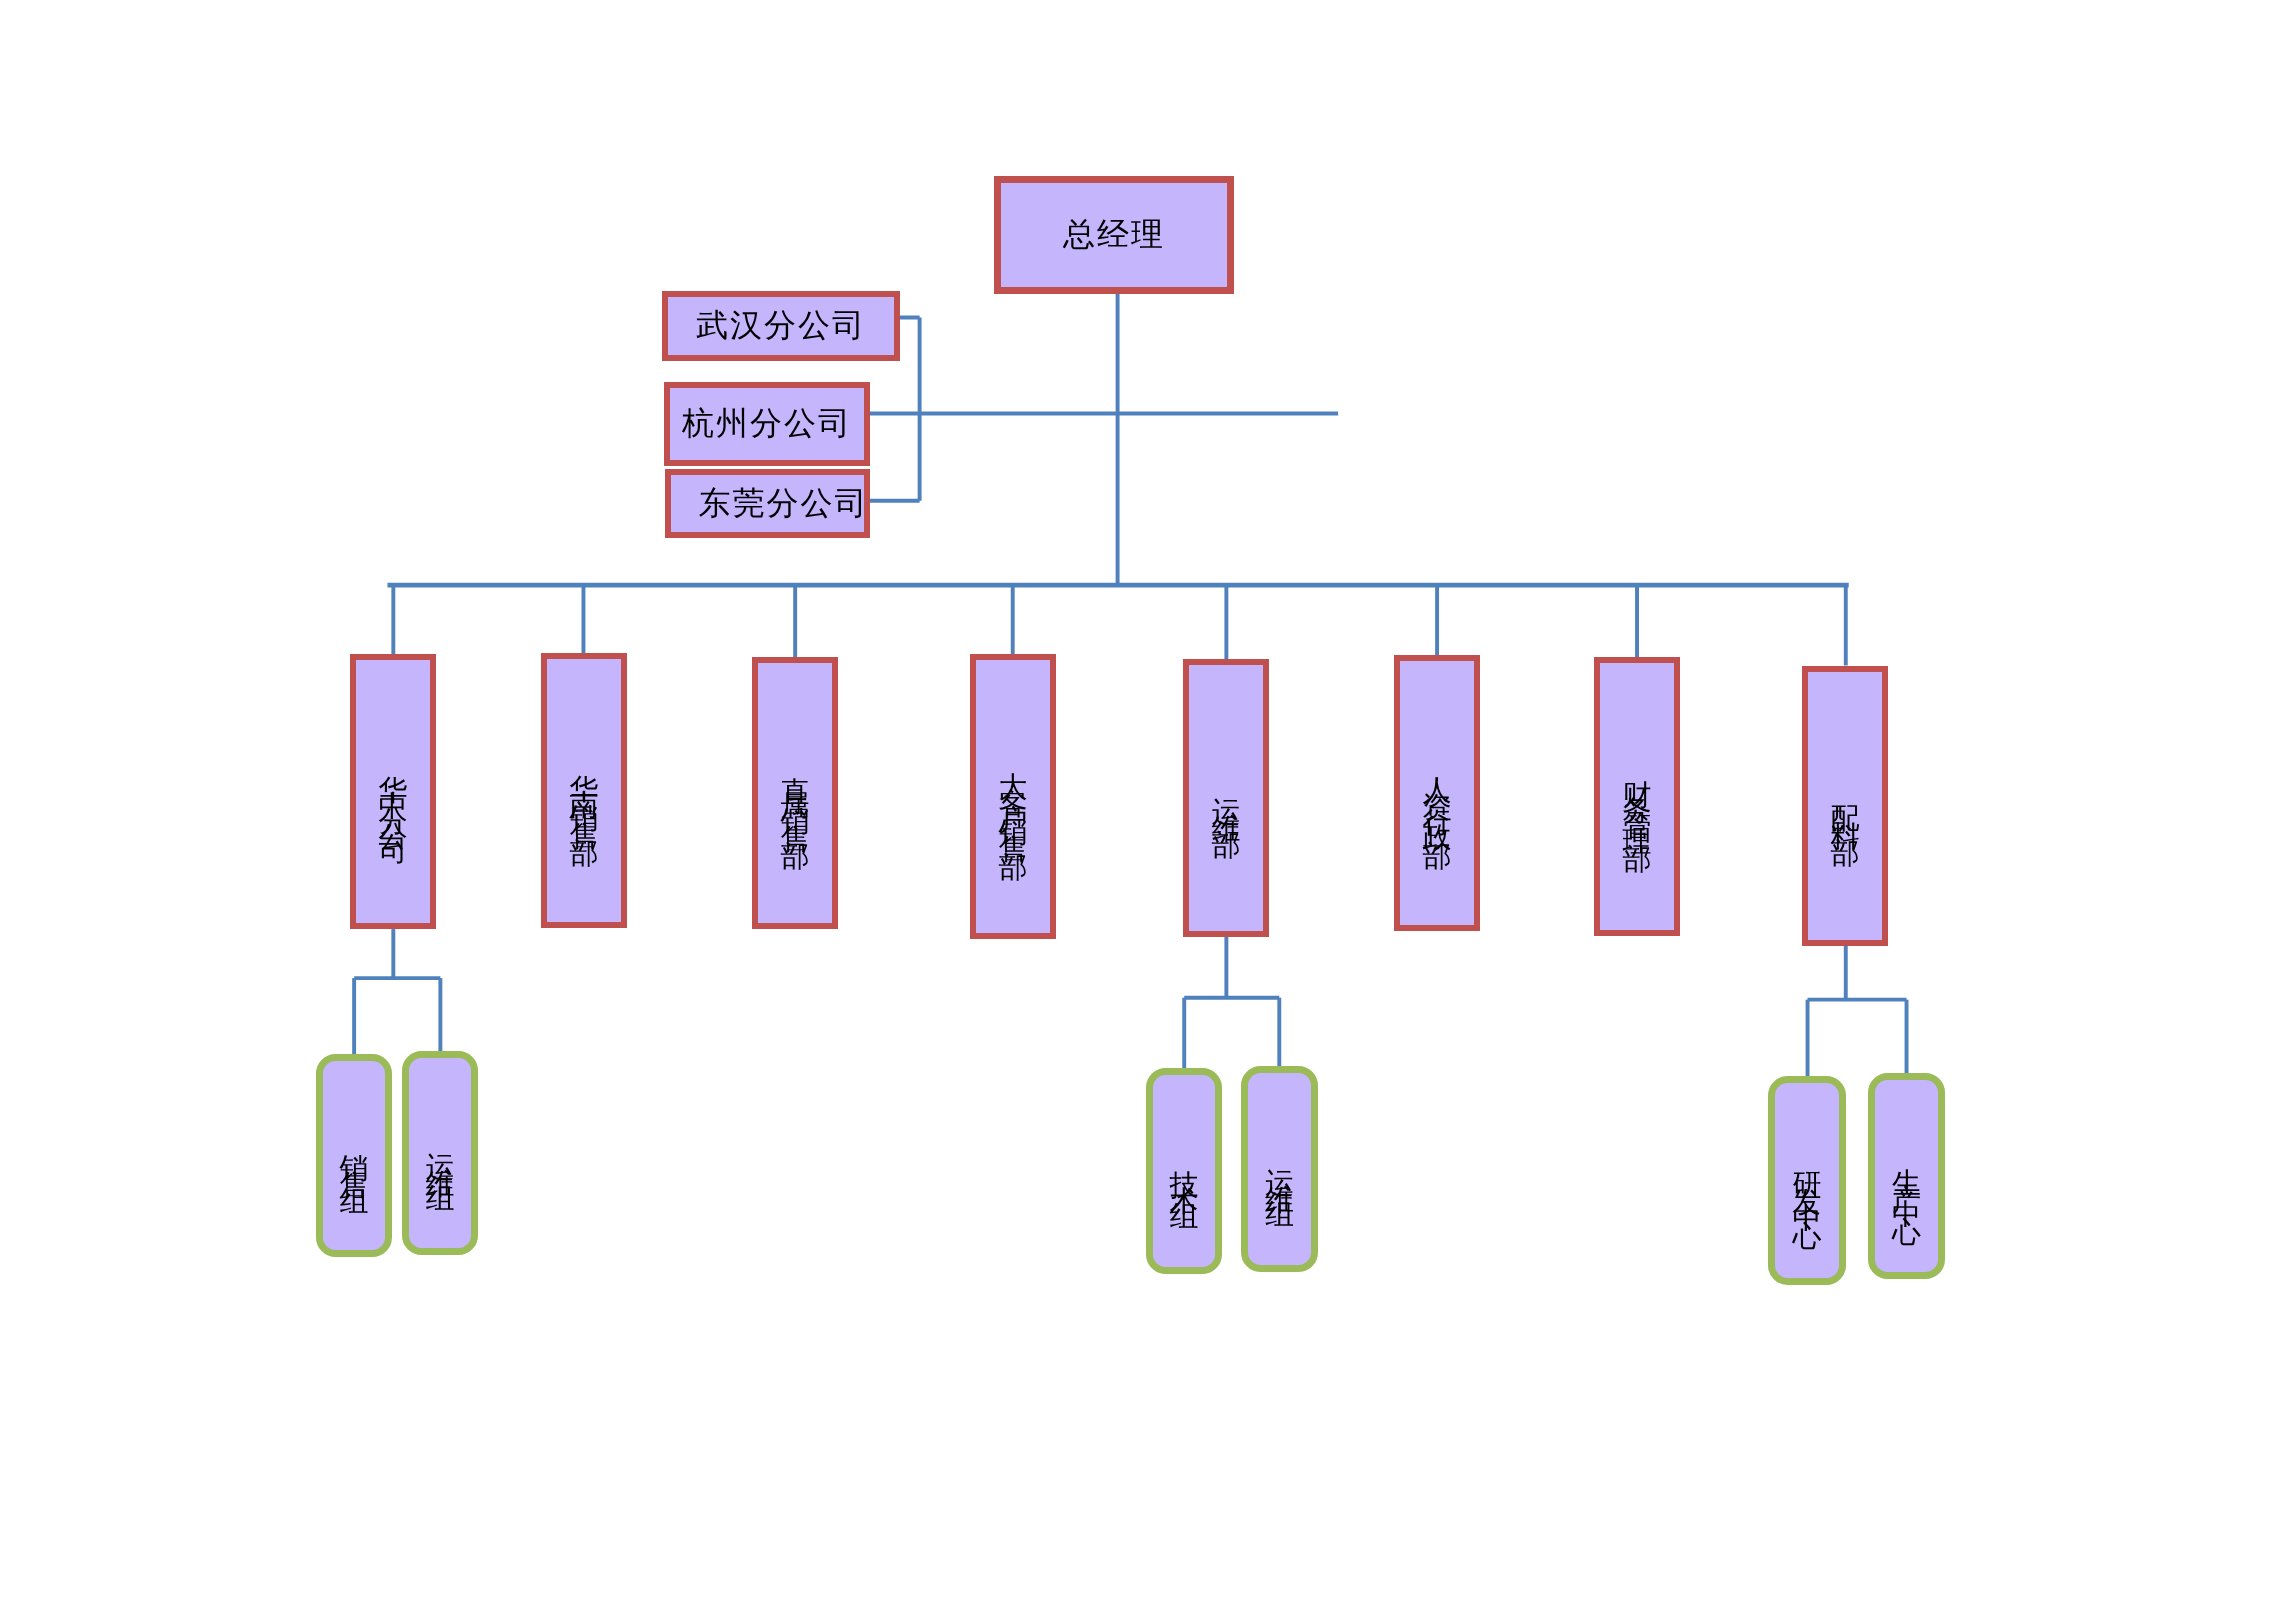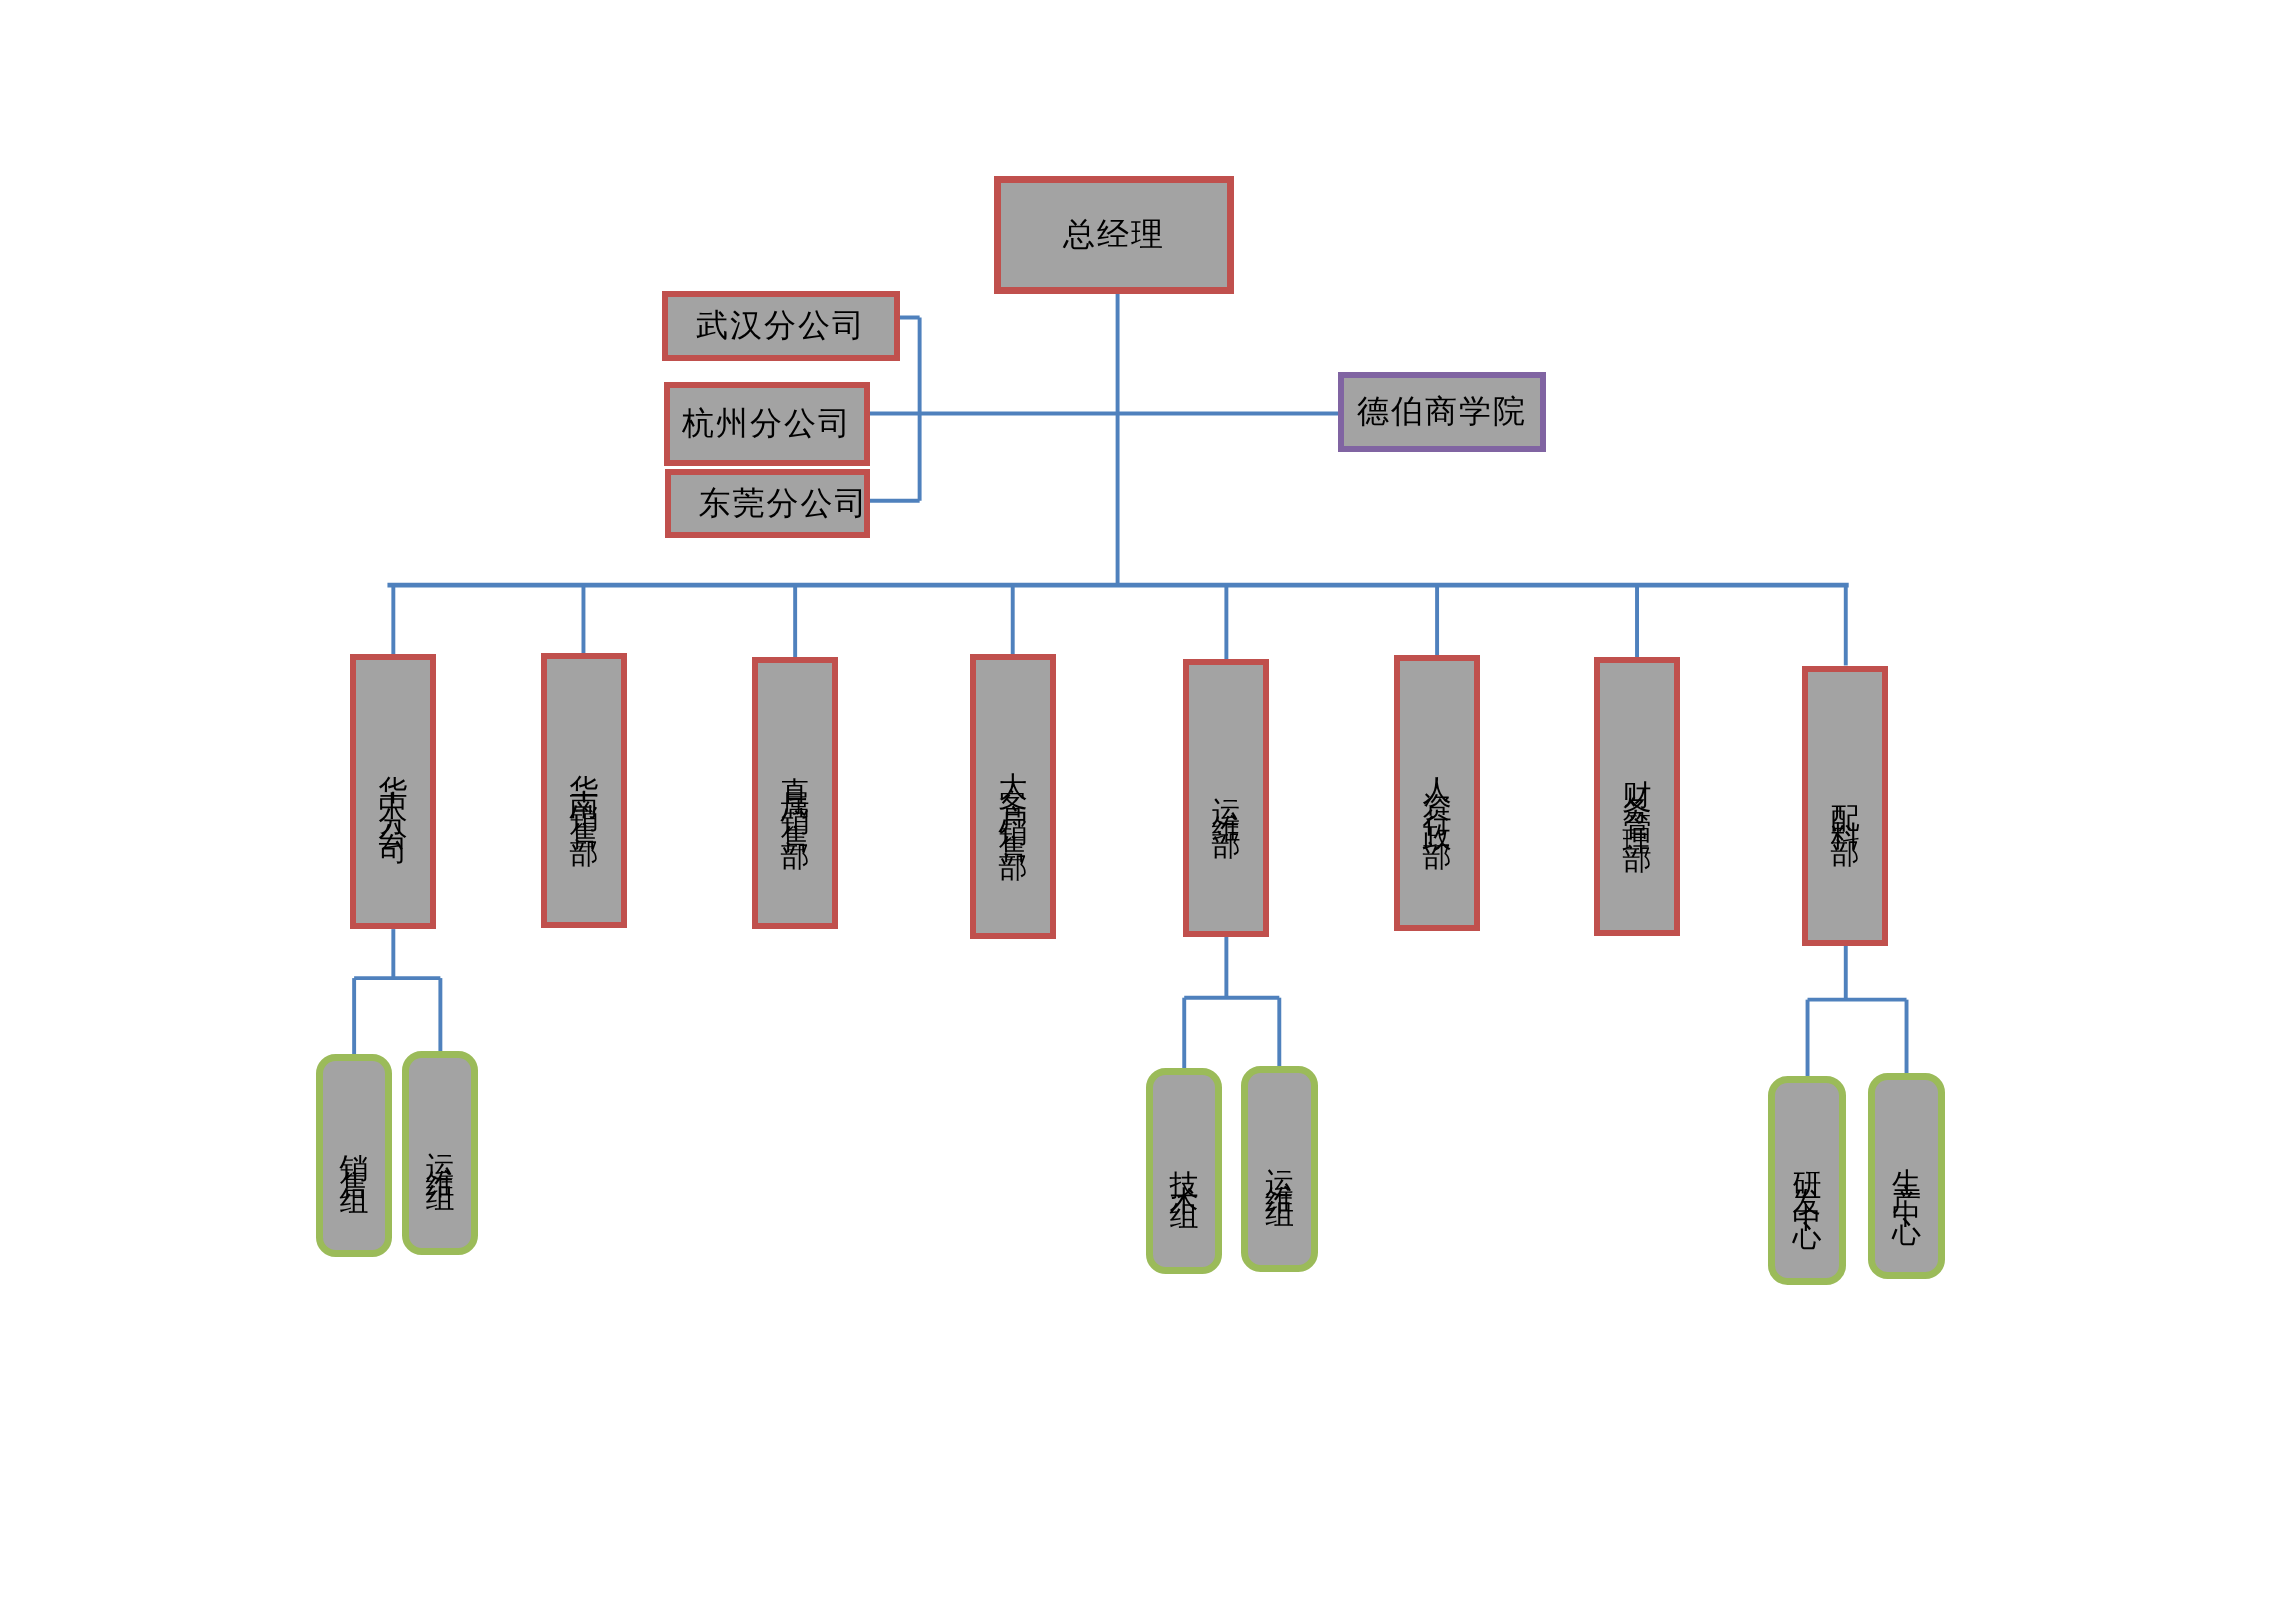"总经理" .box { background: #a3a3a3 -> #c4b5fd }
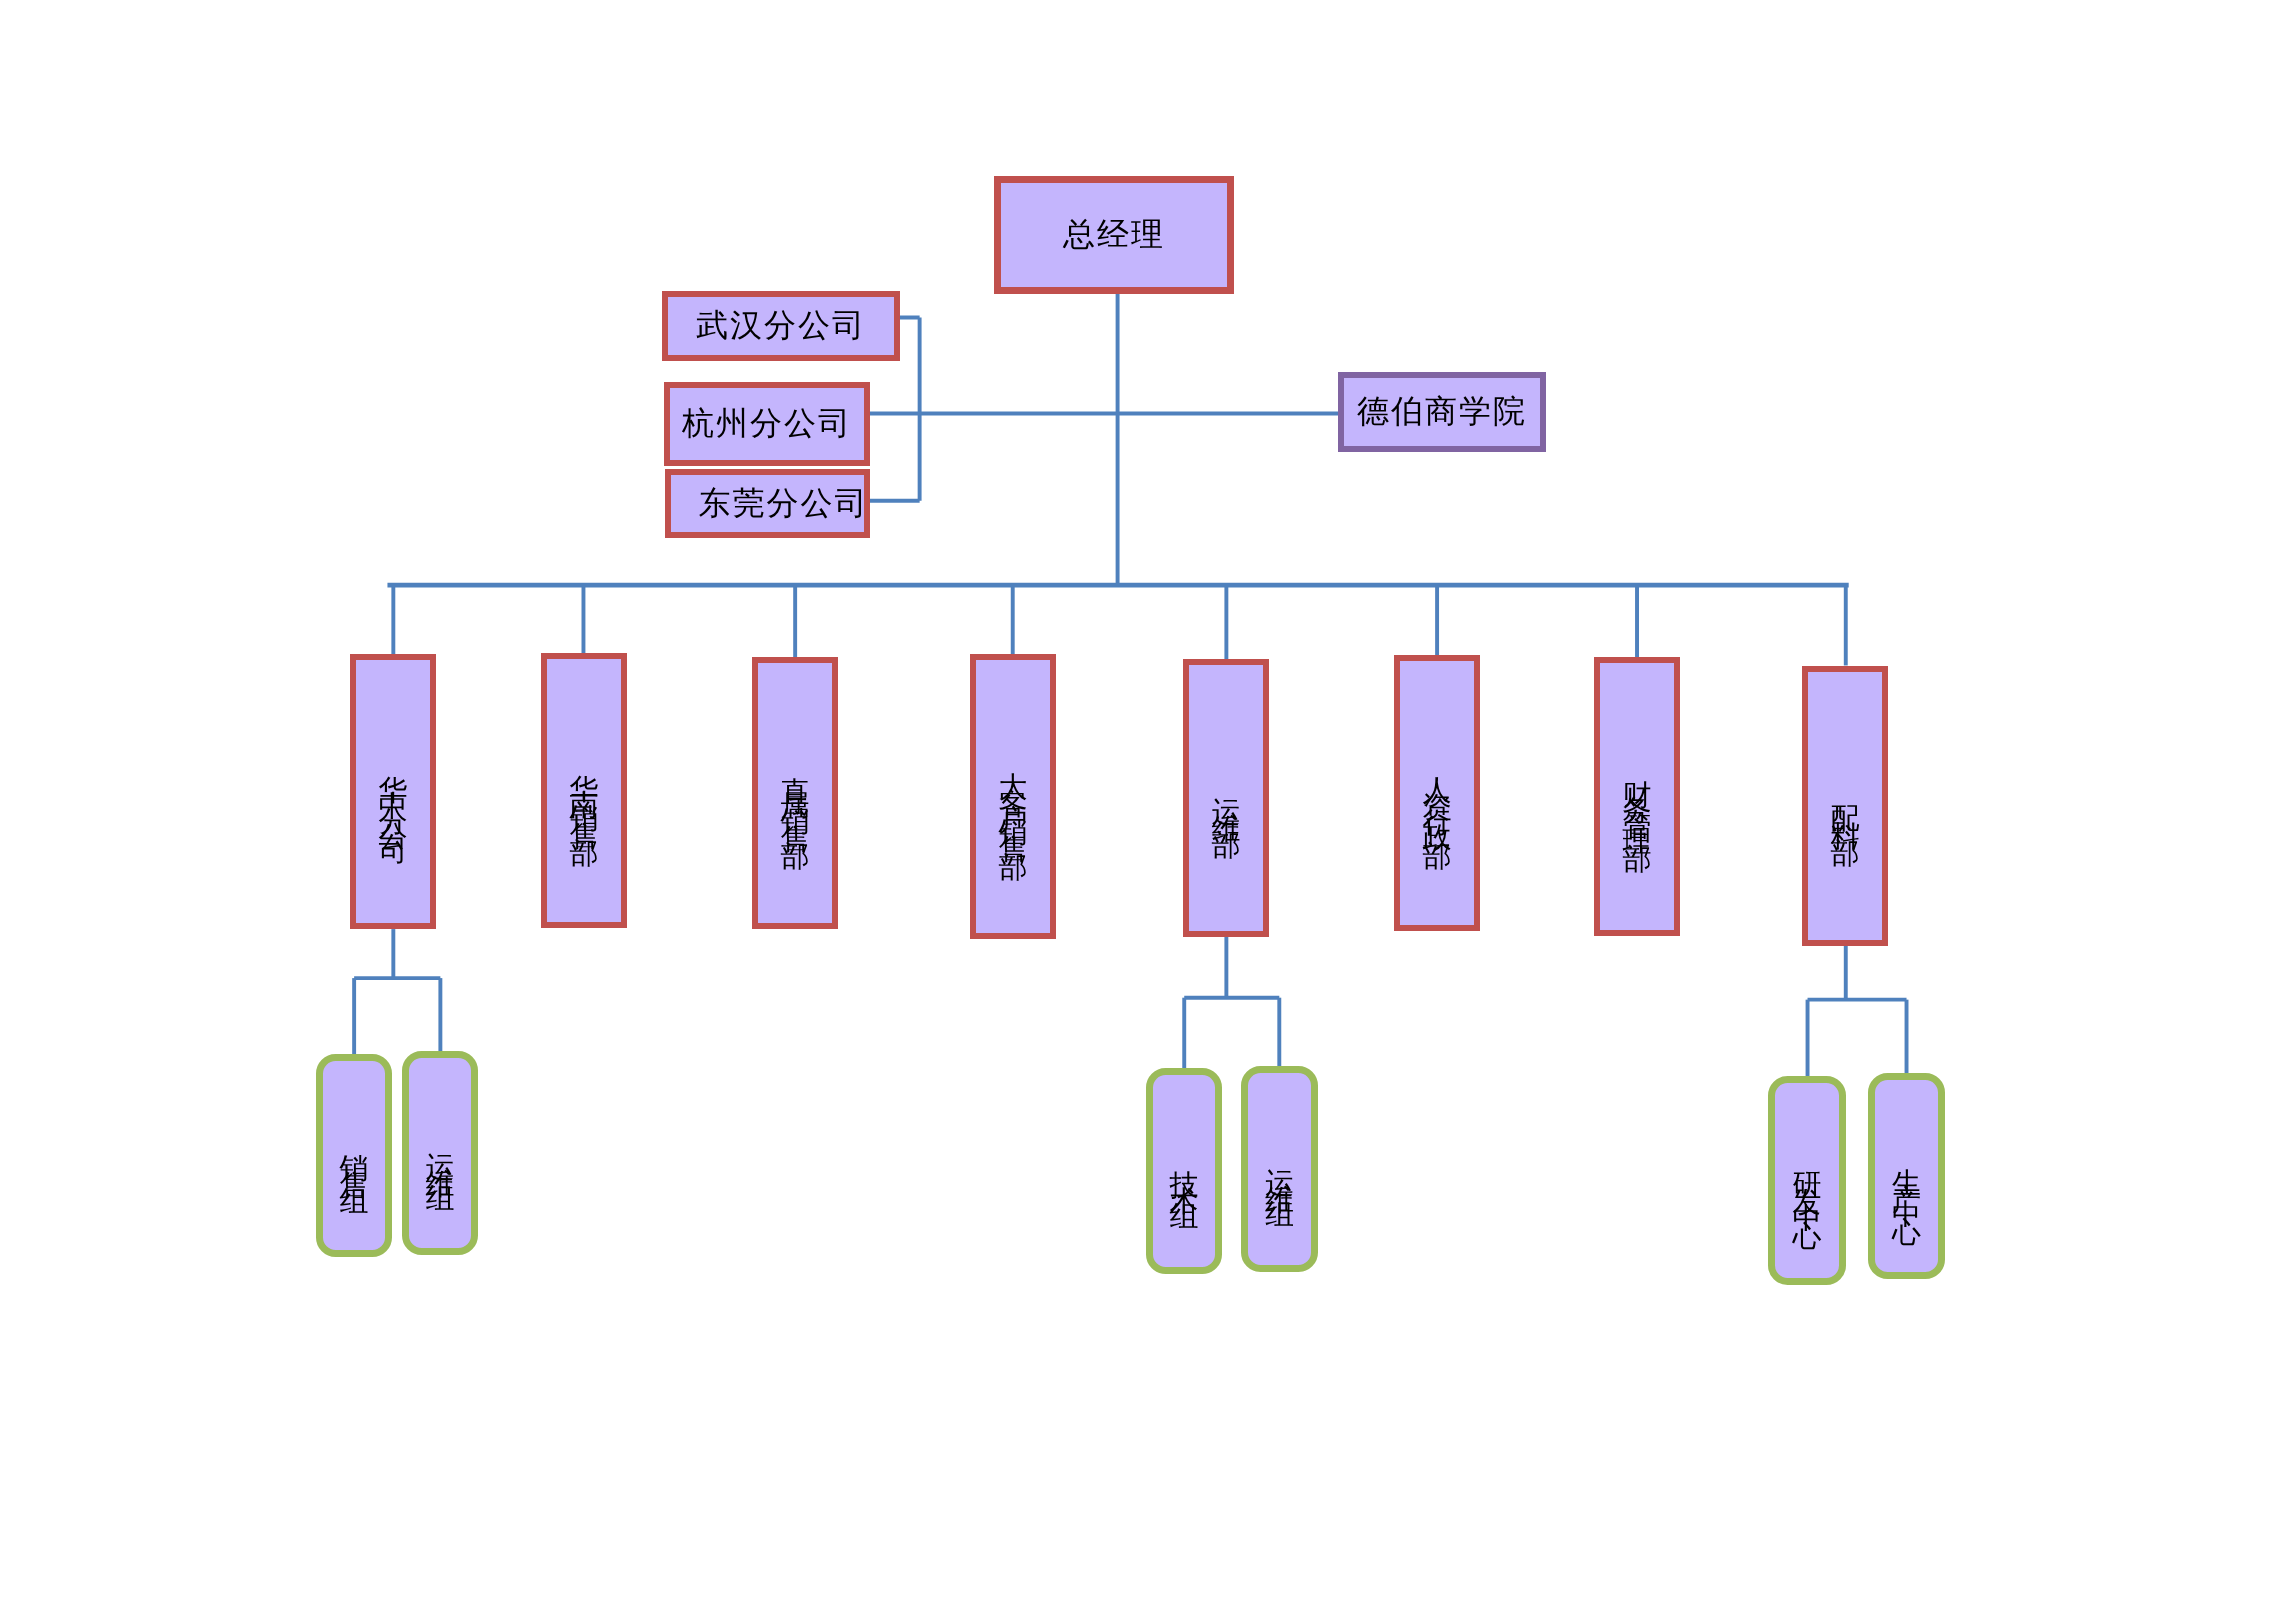"德伯商学院" div.box { html: <div>德伯商学院</div> -> none }
